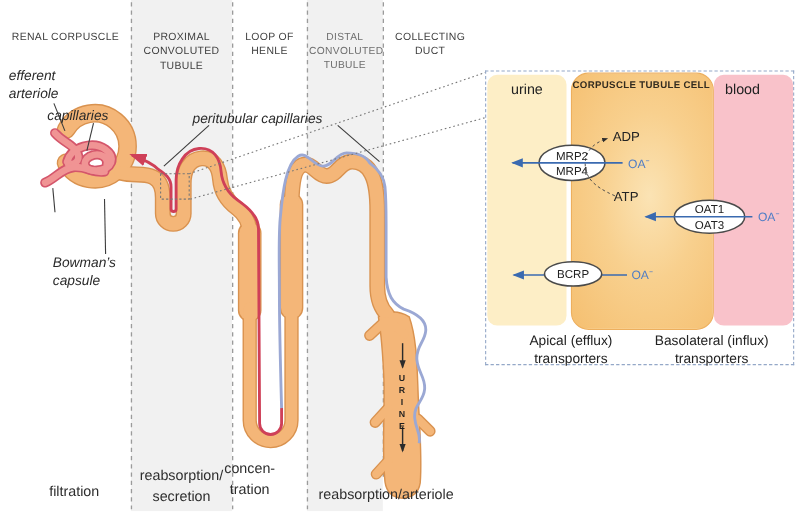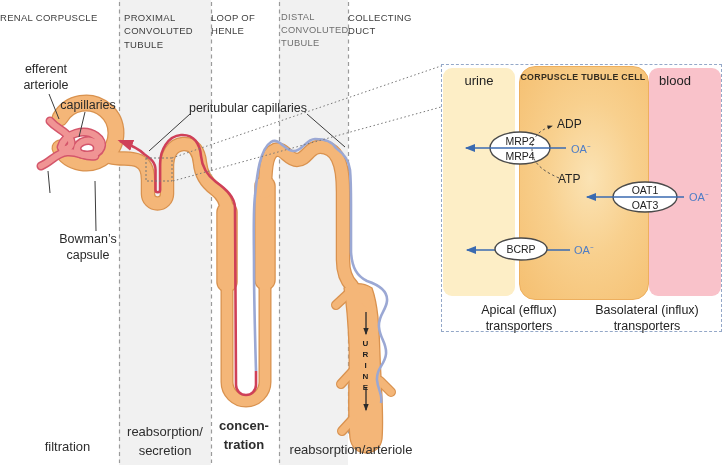"RENAL CORPUSCLE" .colhdr { padding-top: 11px -> 27px; text-align: none -> center }
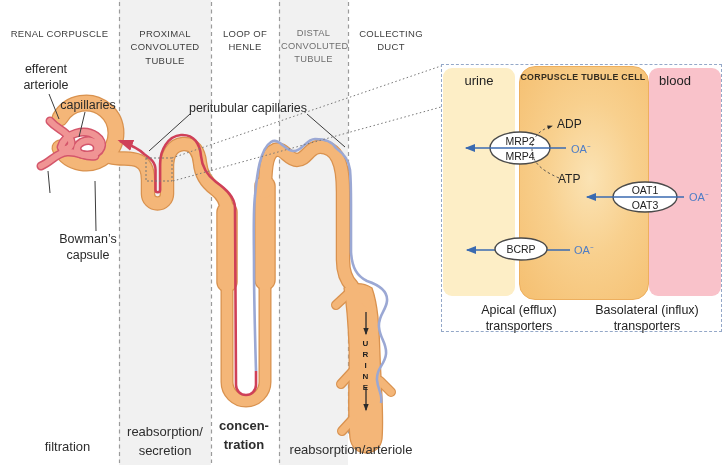"efferent arteriole" .lbl { font-style: none -> italic; text-align: center -> none }
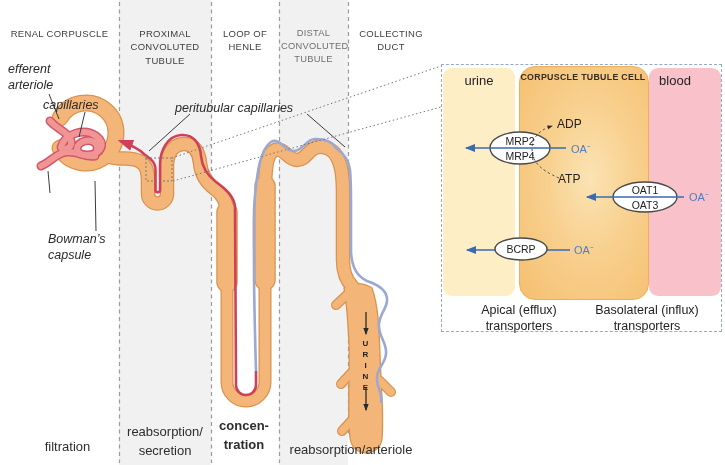"concen- tration" div.fn { font-weight: bold -> none; left: 213px -> 196px }
